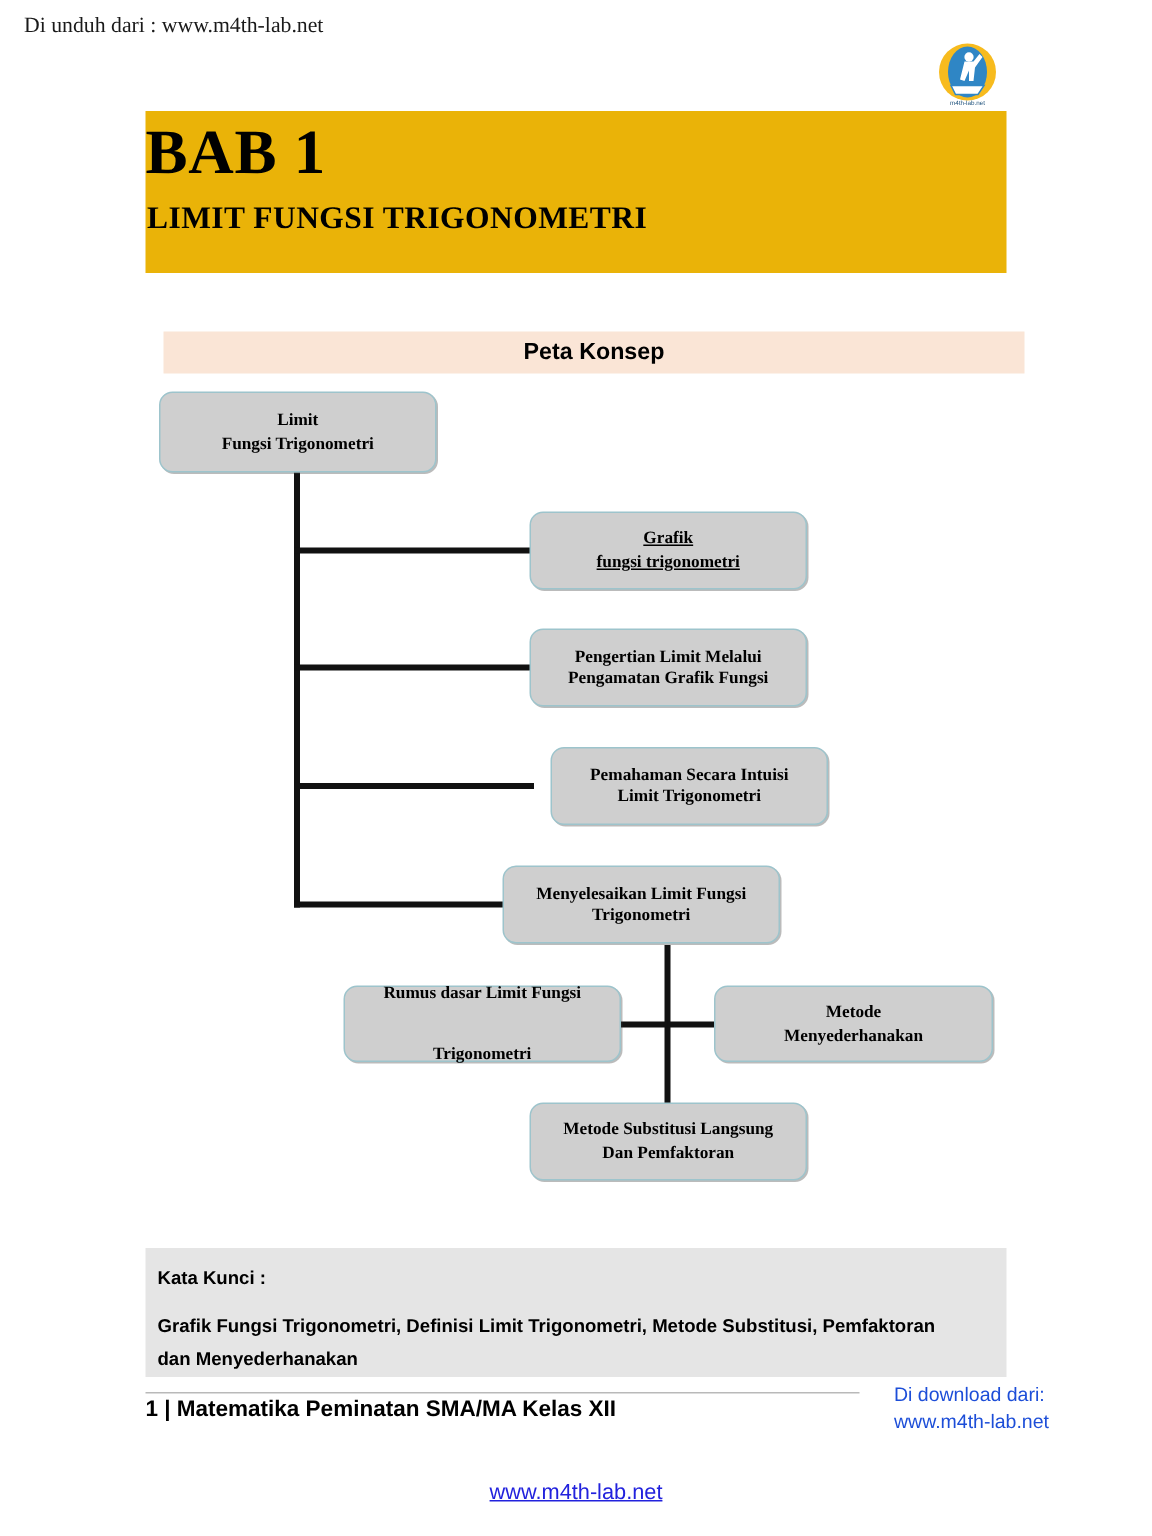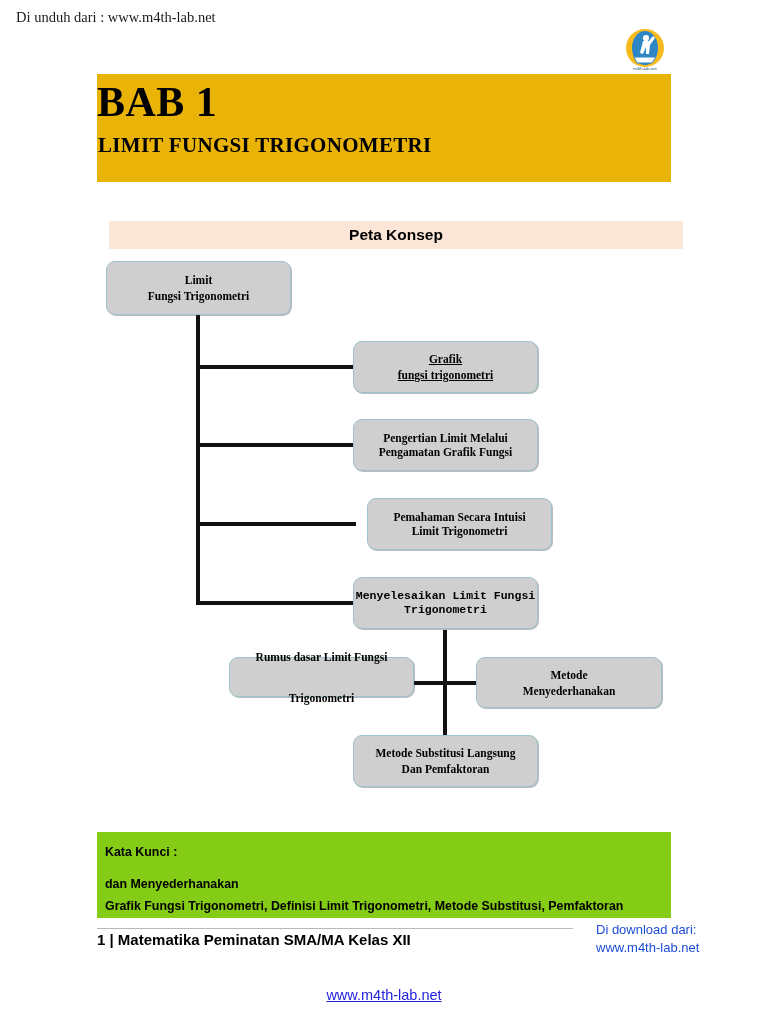"Menyelesaikan Limit Fungsi" div.node { font-family: Liberation Mono, monospace -> none; left: 353px -> 335px }
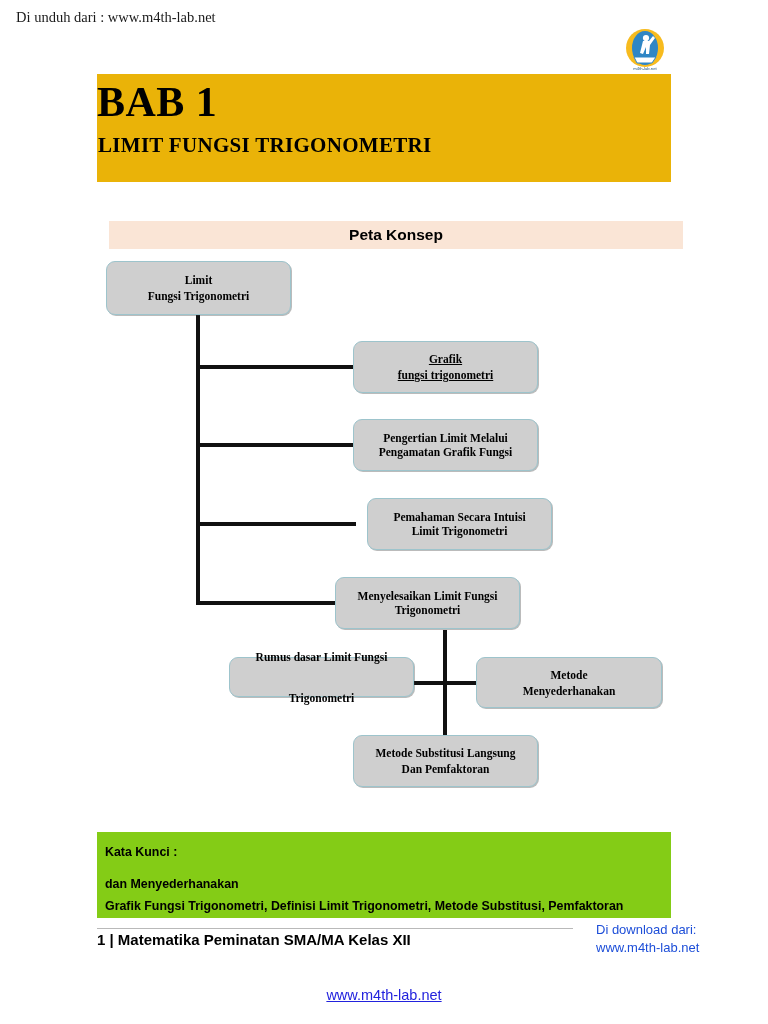"Rumus dasar Limit Fungsi" div.node { height: 40px -> 51px }
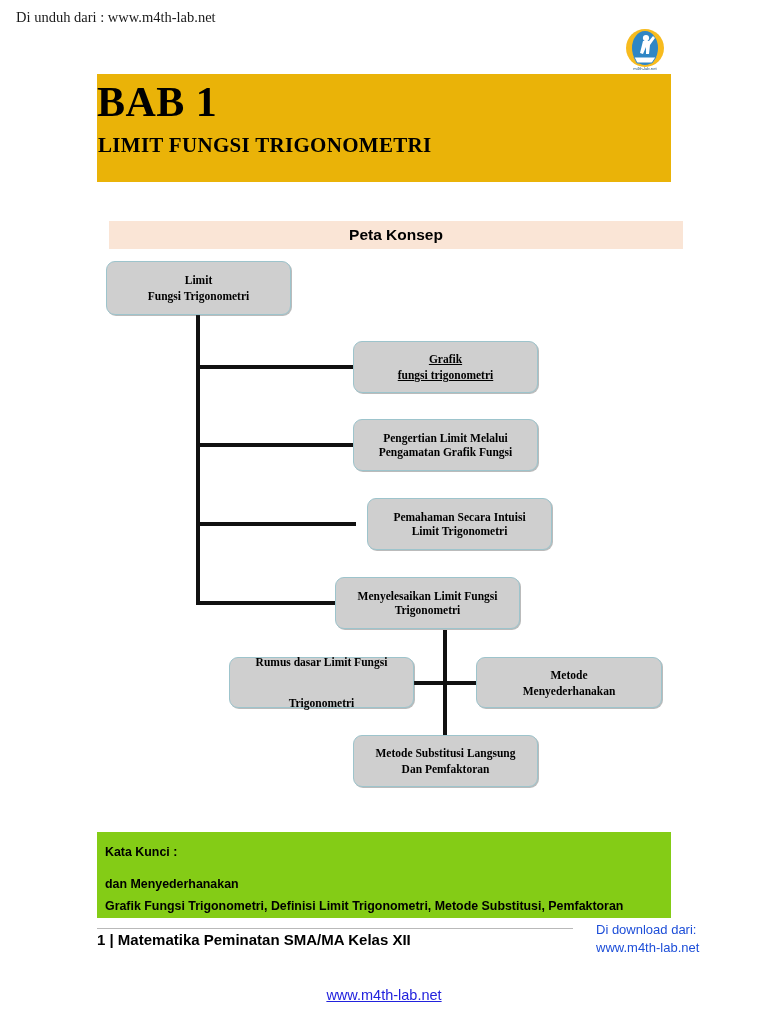"Kata Kunci :" .katakunci { background: #84cc16 -> #e5e5e5 }
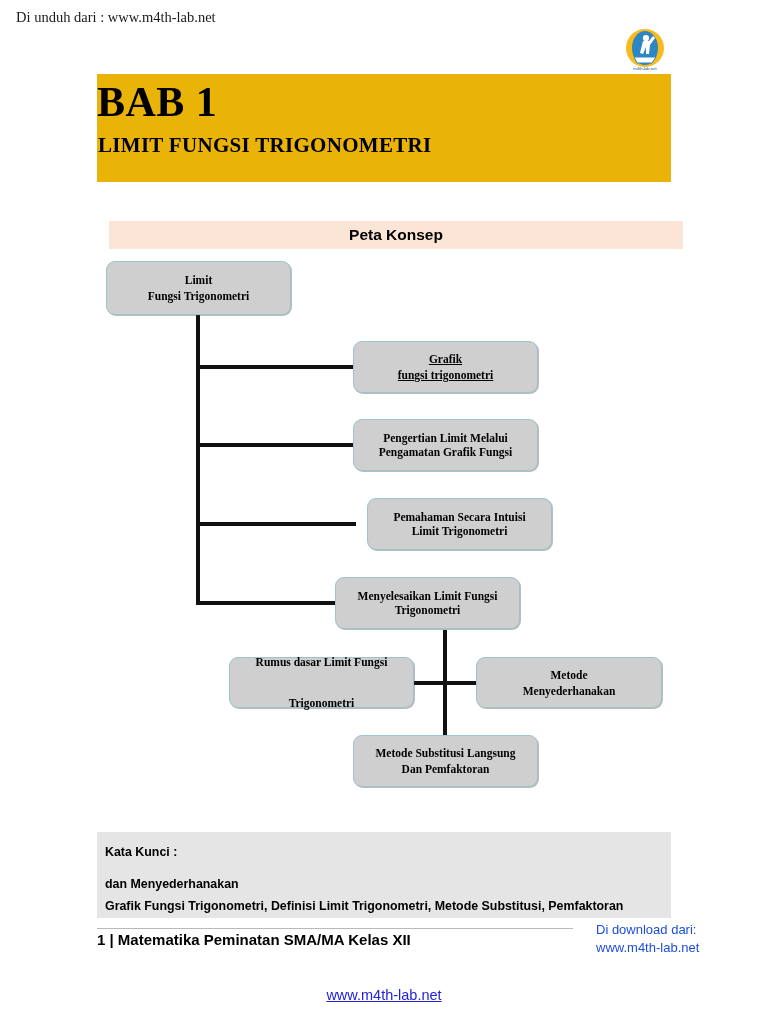"dan Menyederhanakan" div.kk-body { order: before "Grafik Fungsi Trigonometri, Definisi" -> after "Grafik Fungsi Trigonometri, Definisi" }
